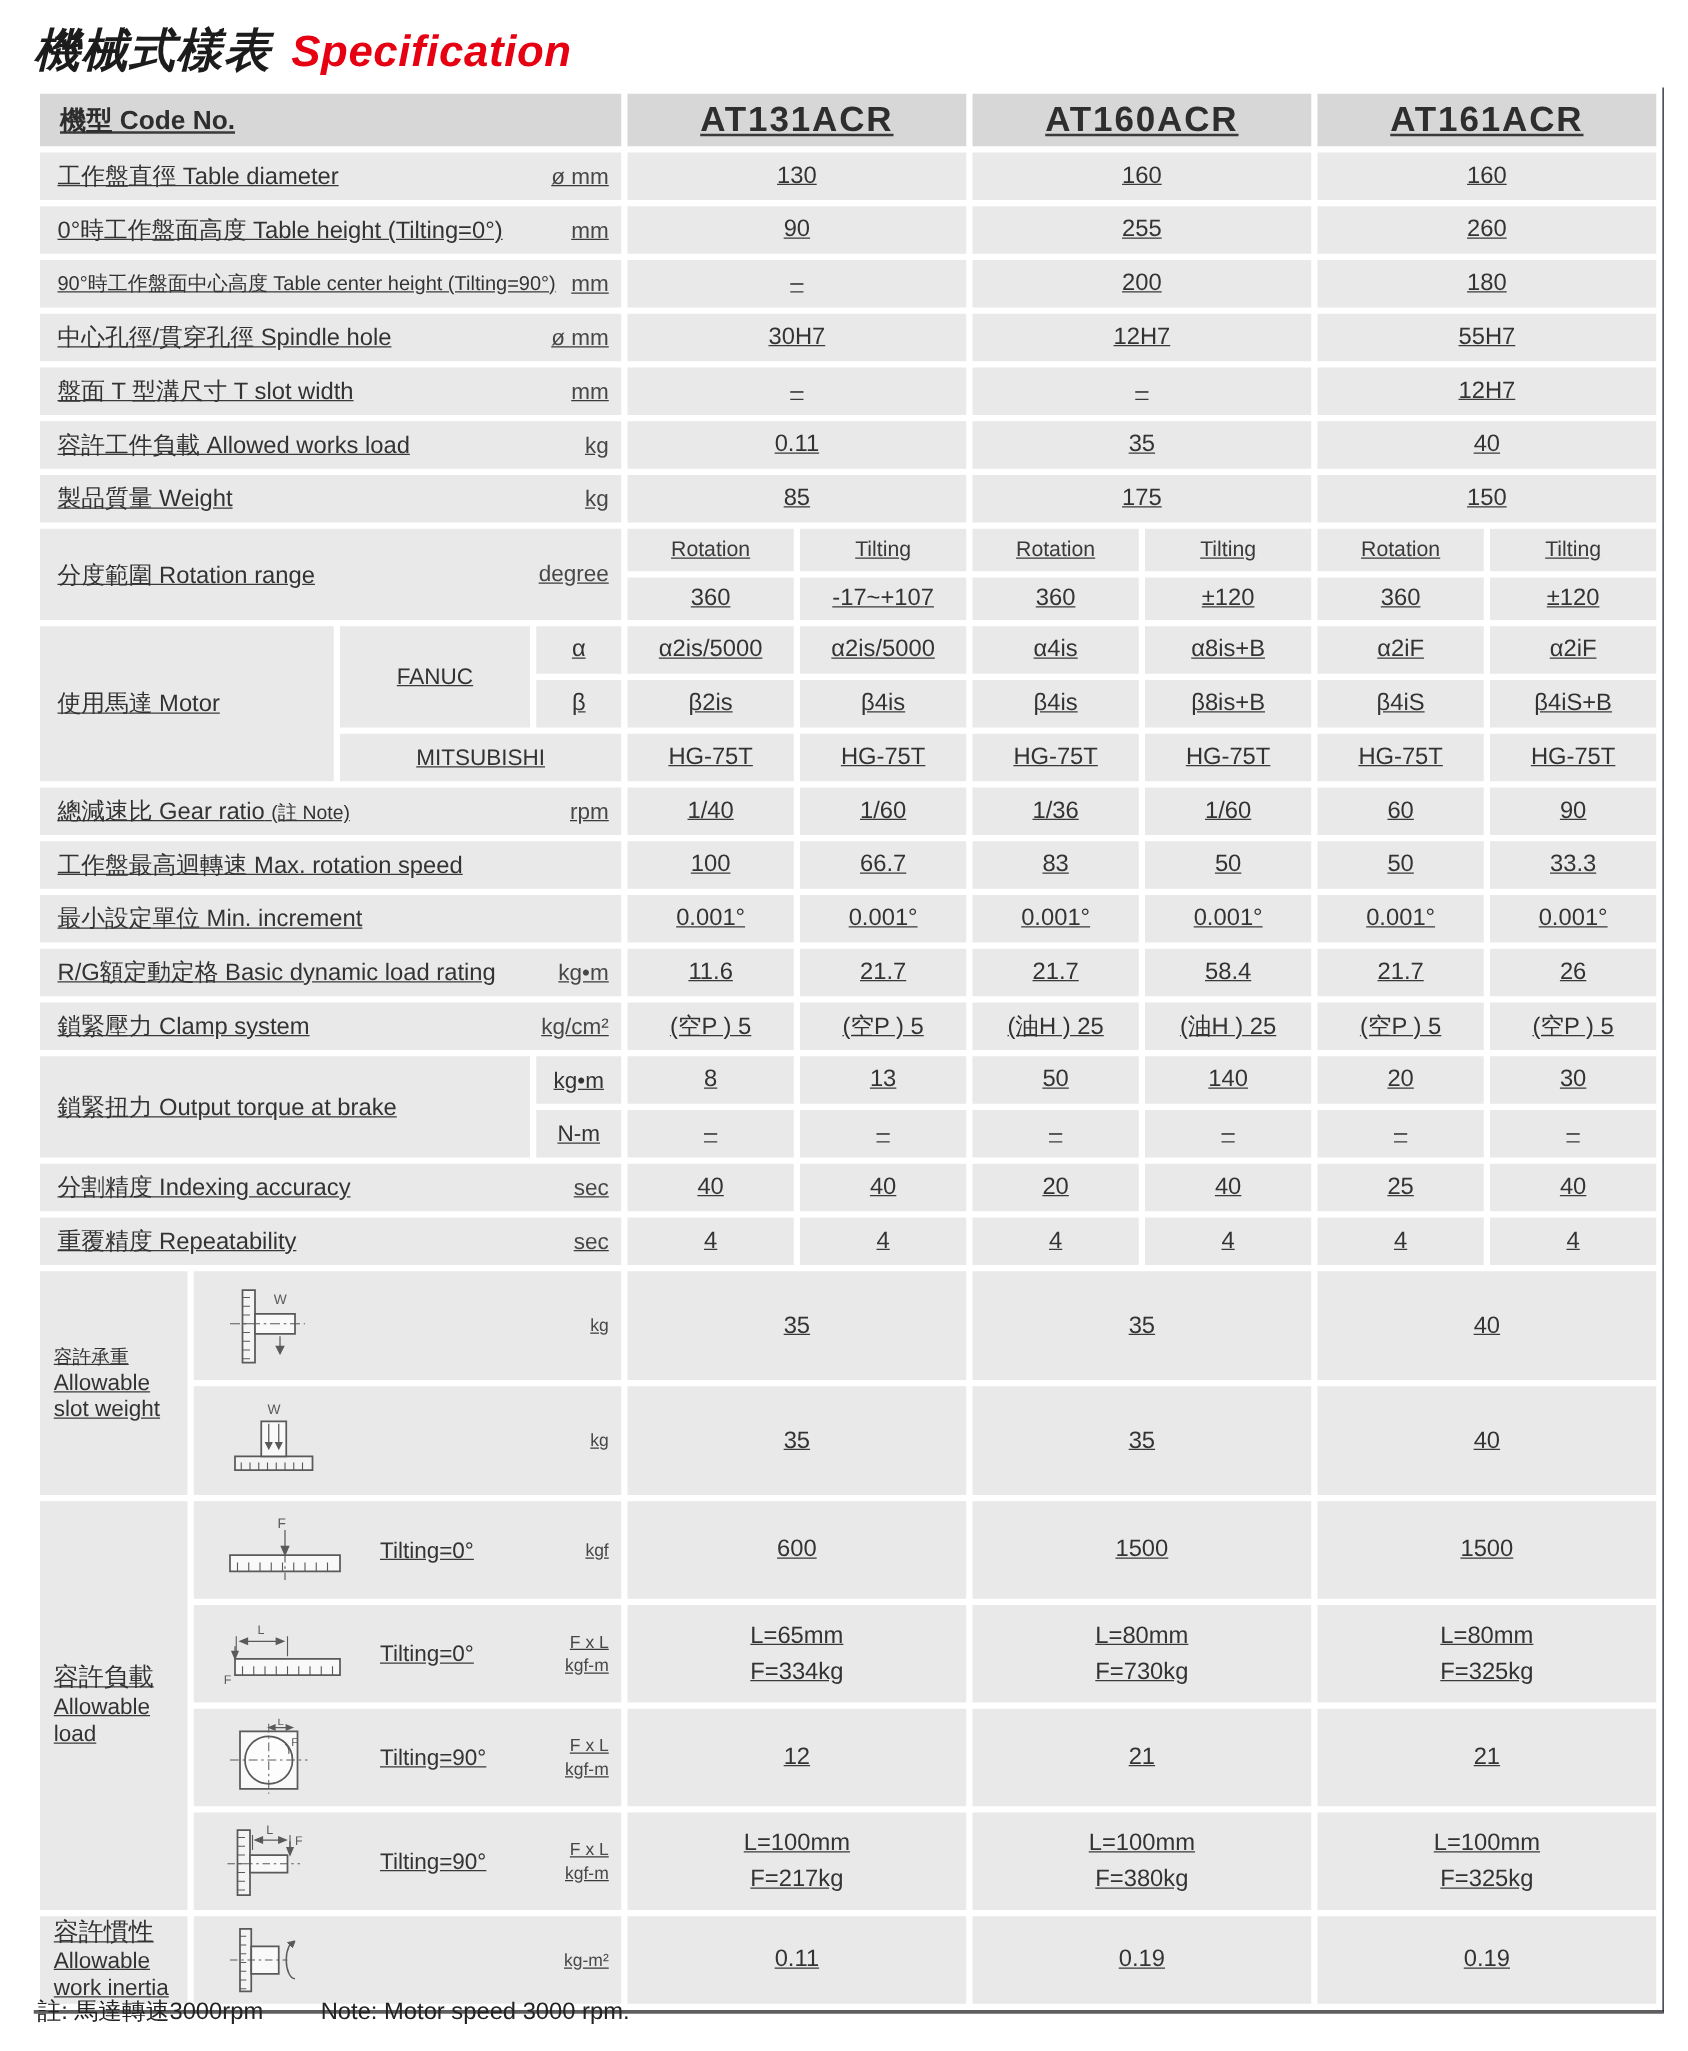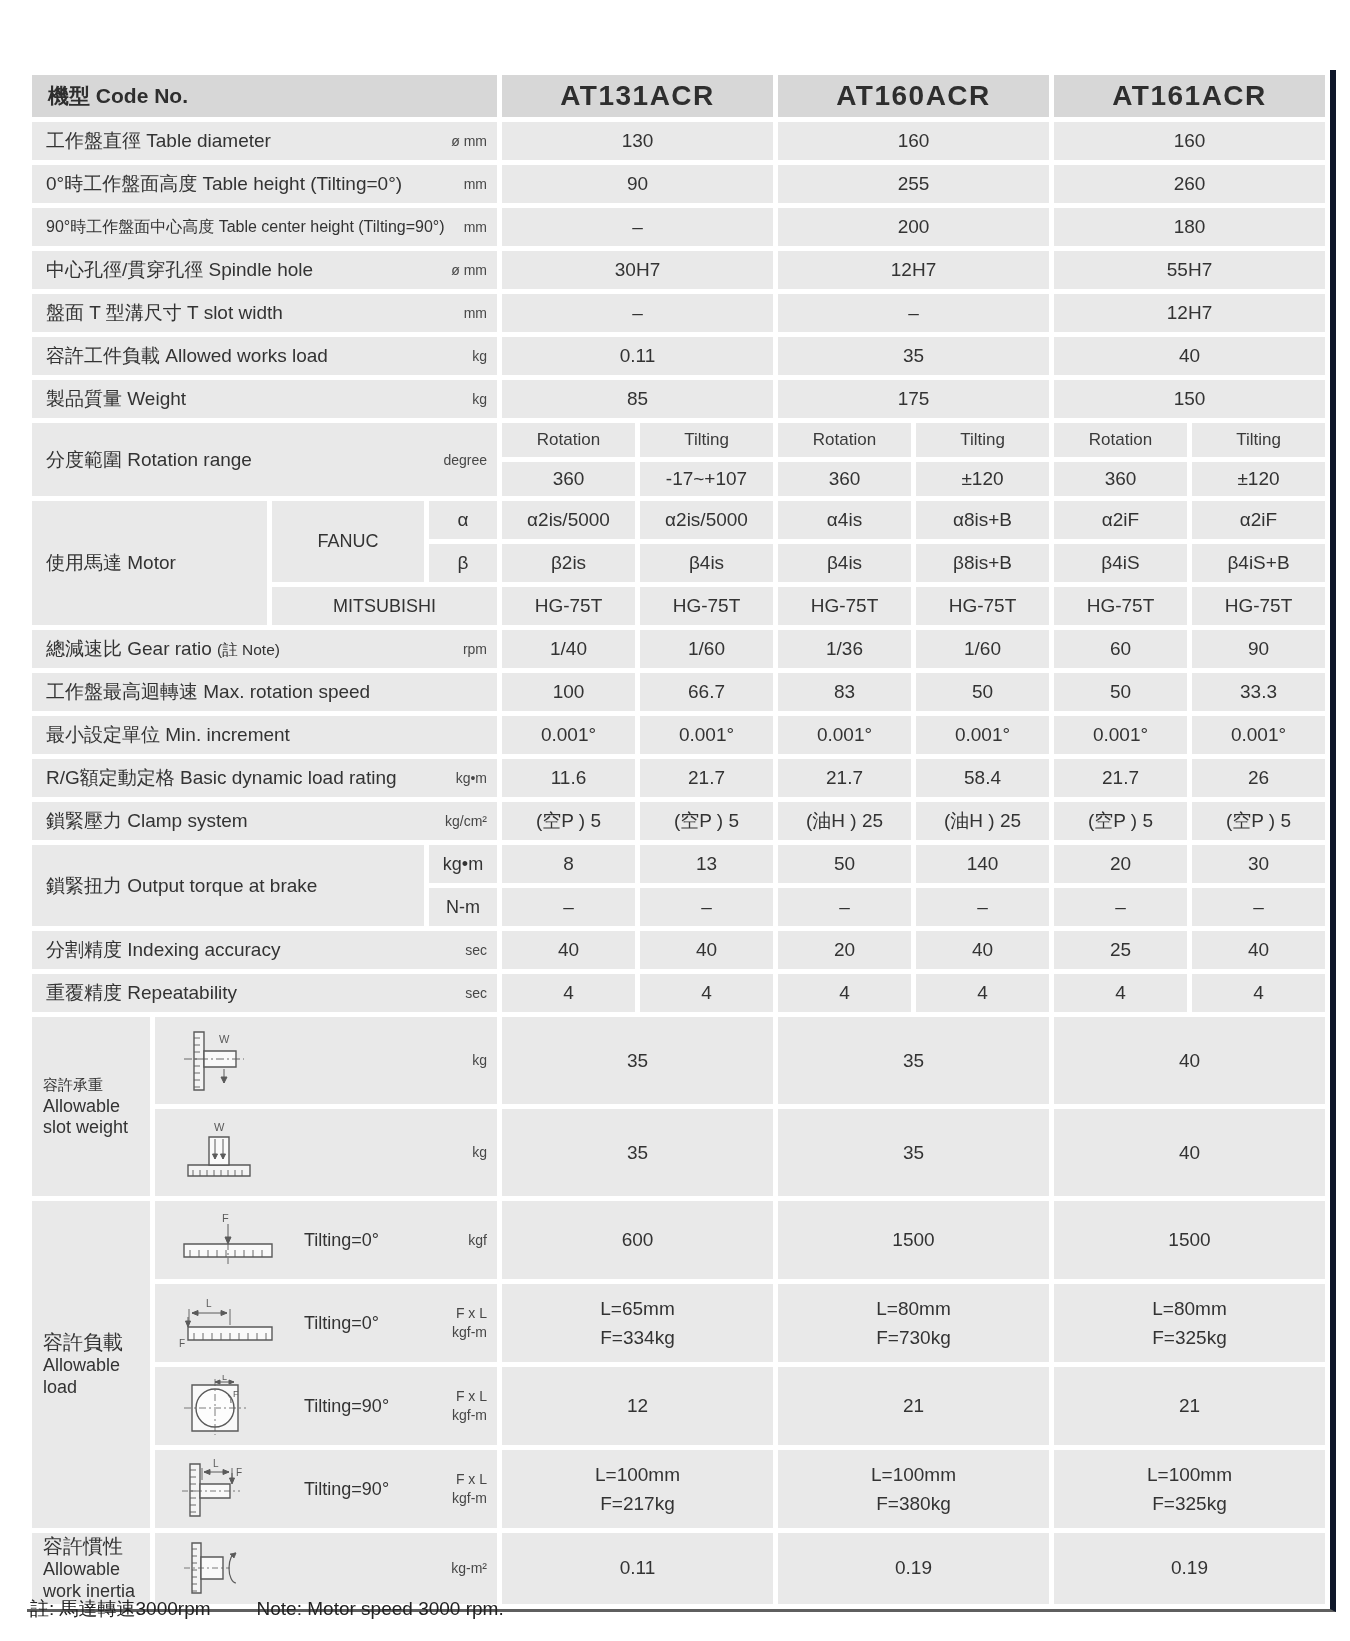"機械式樣表 Specification" div.title { html: none -> <div> <span>機械式樣表</span><span>Specification</span> </div> }
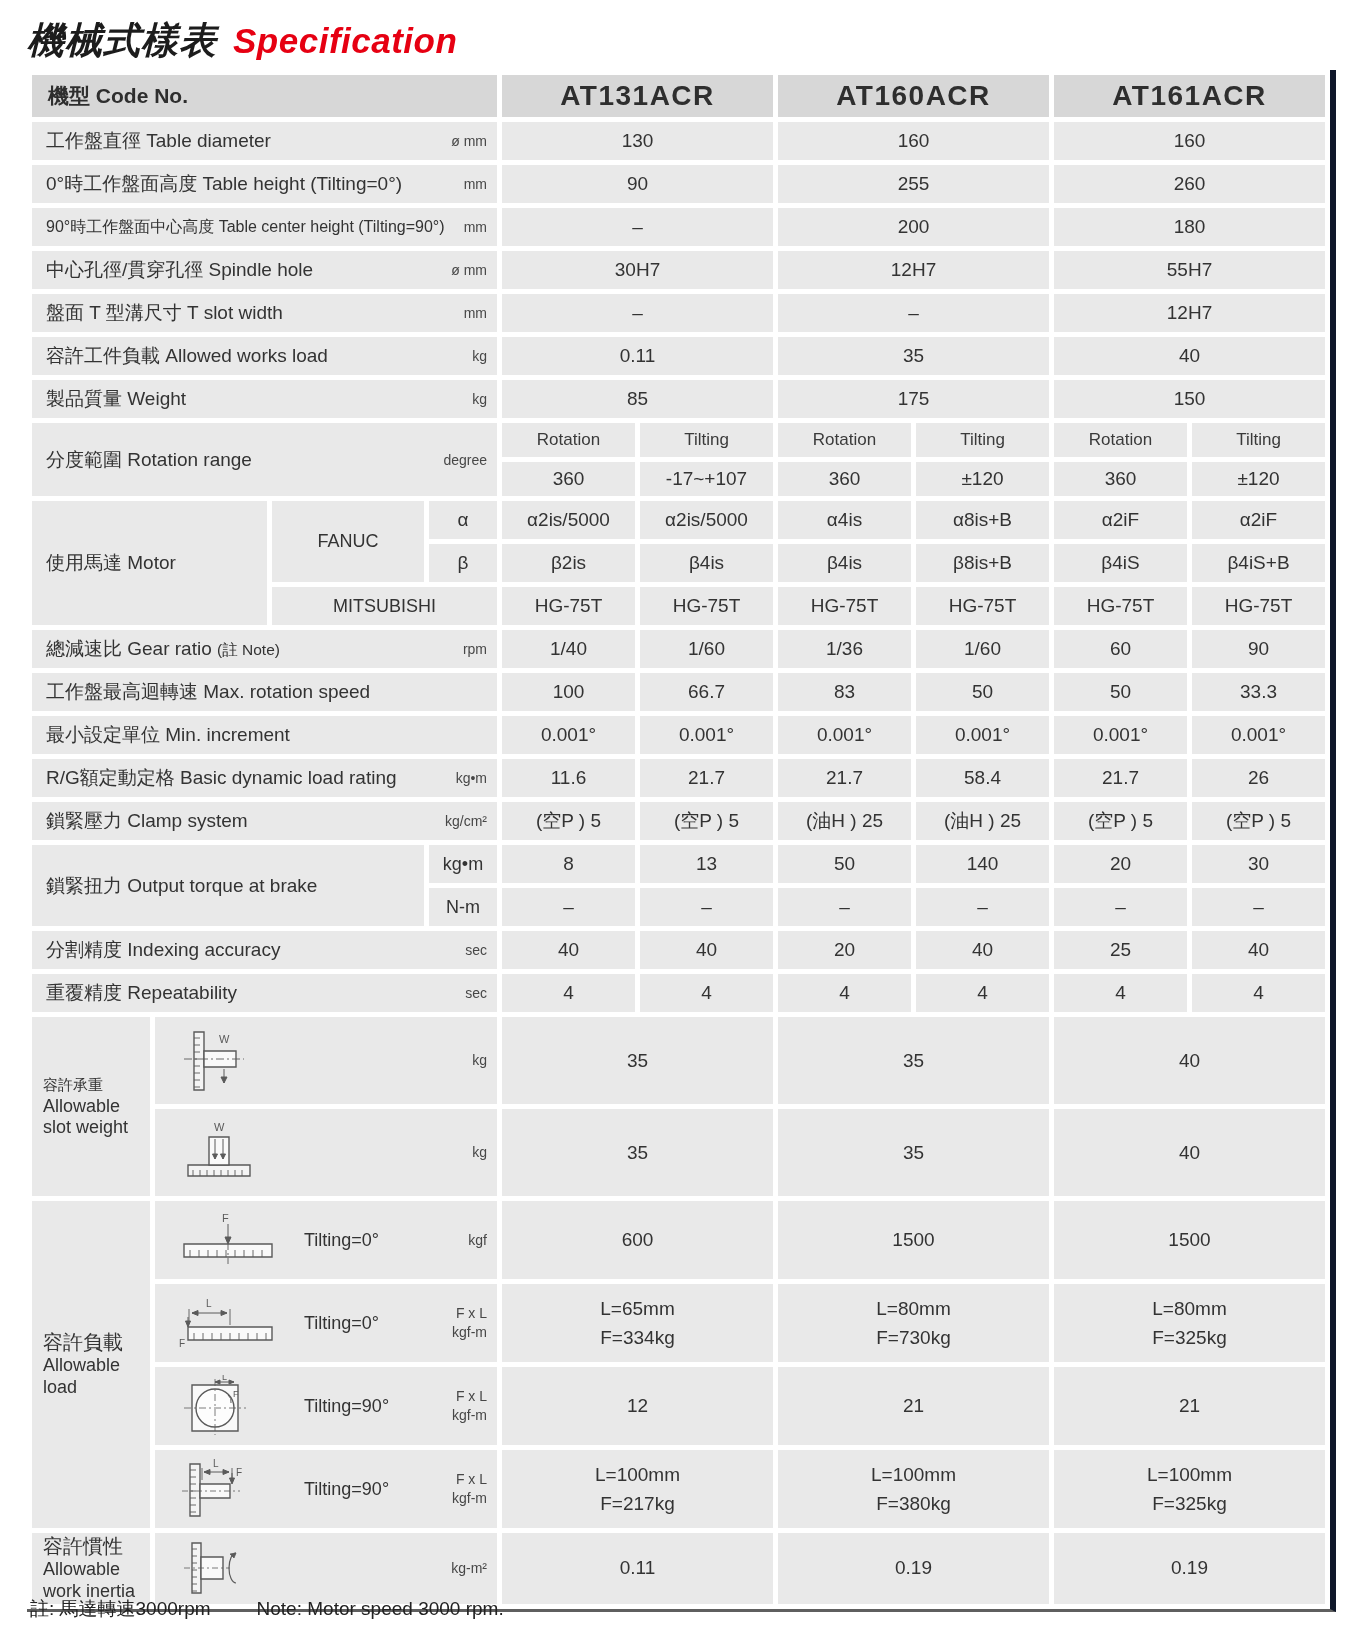"機型 Code No." .tablewrap { border-right: 6px solid #0f172a -> 1px solid #0f172a; text-decoration: none -> underline }
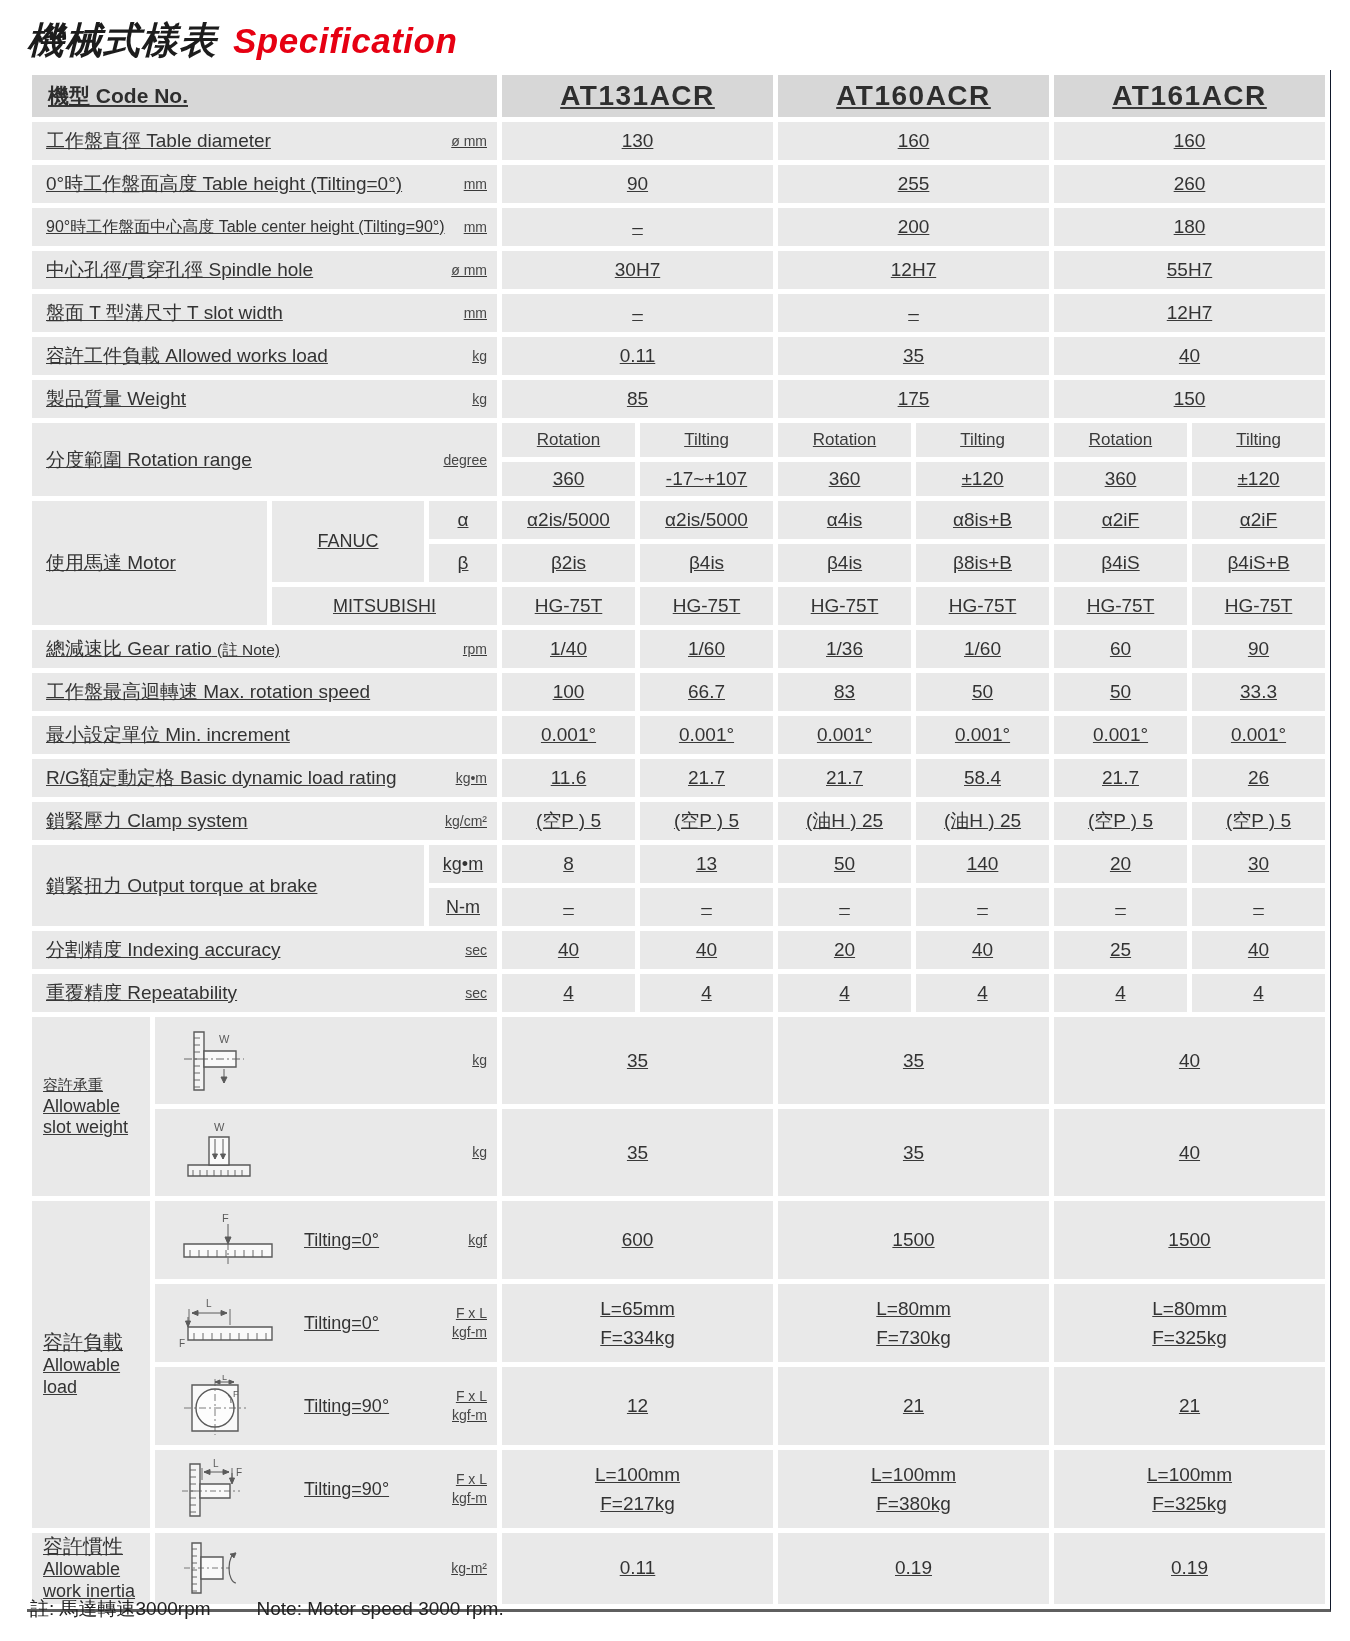"ø mm" .unit { font-size: 14px -> 18px }
